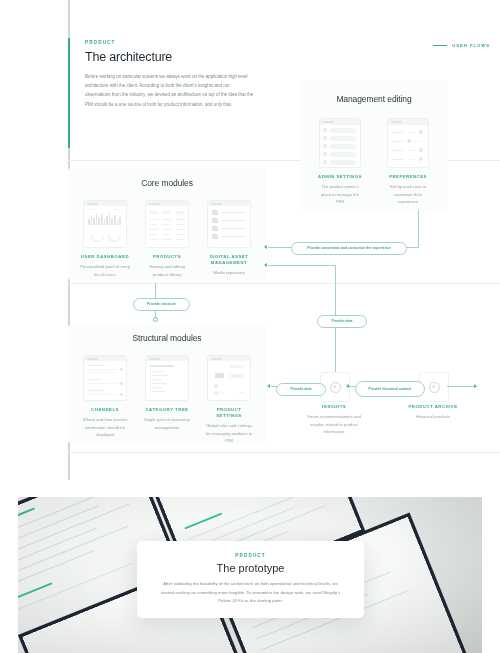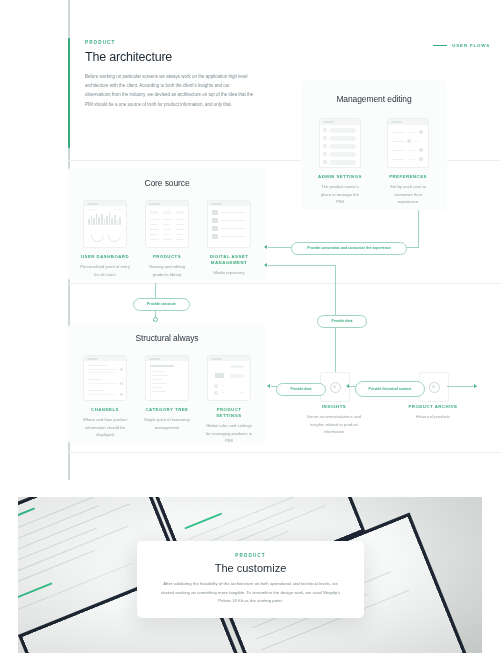"Core source" div.panel-title { text: source -> modules }
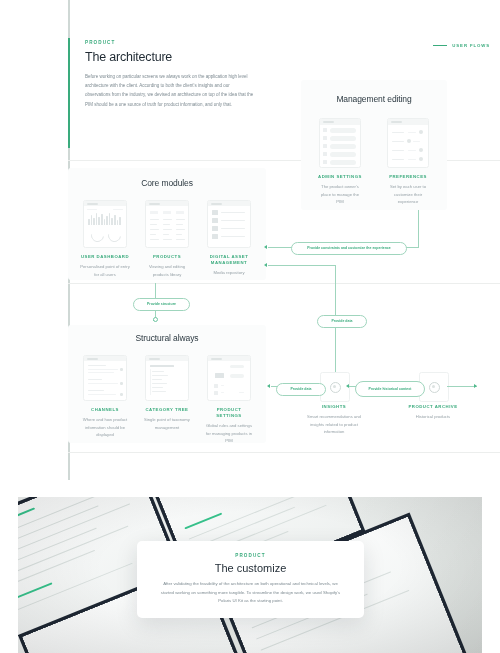"Structural always" div.panel-title { text: always -> modules }
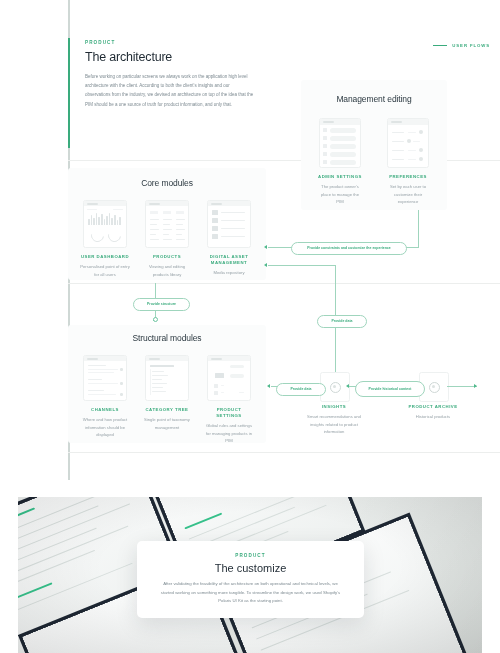"The customize" h2.proto-h { text: customize -> prototype }
